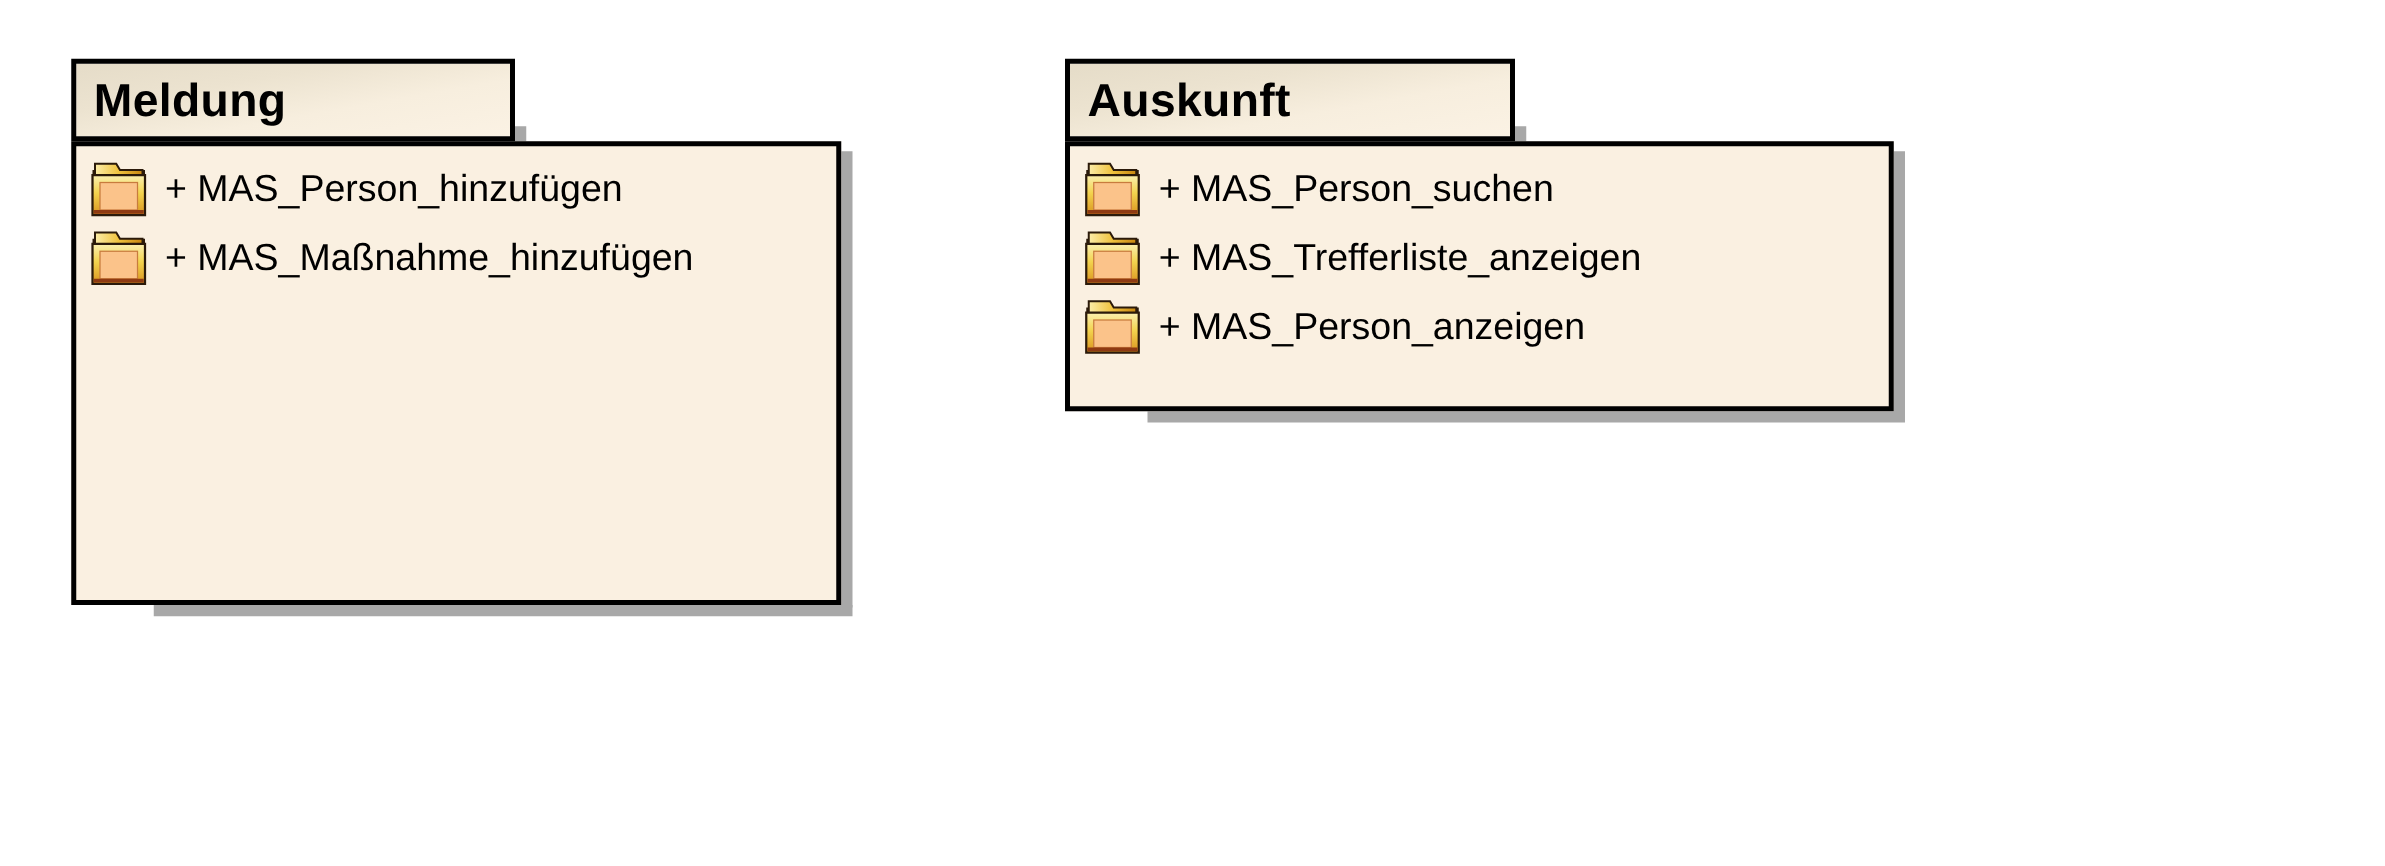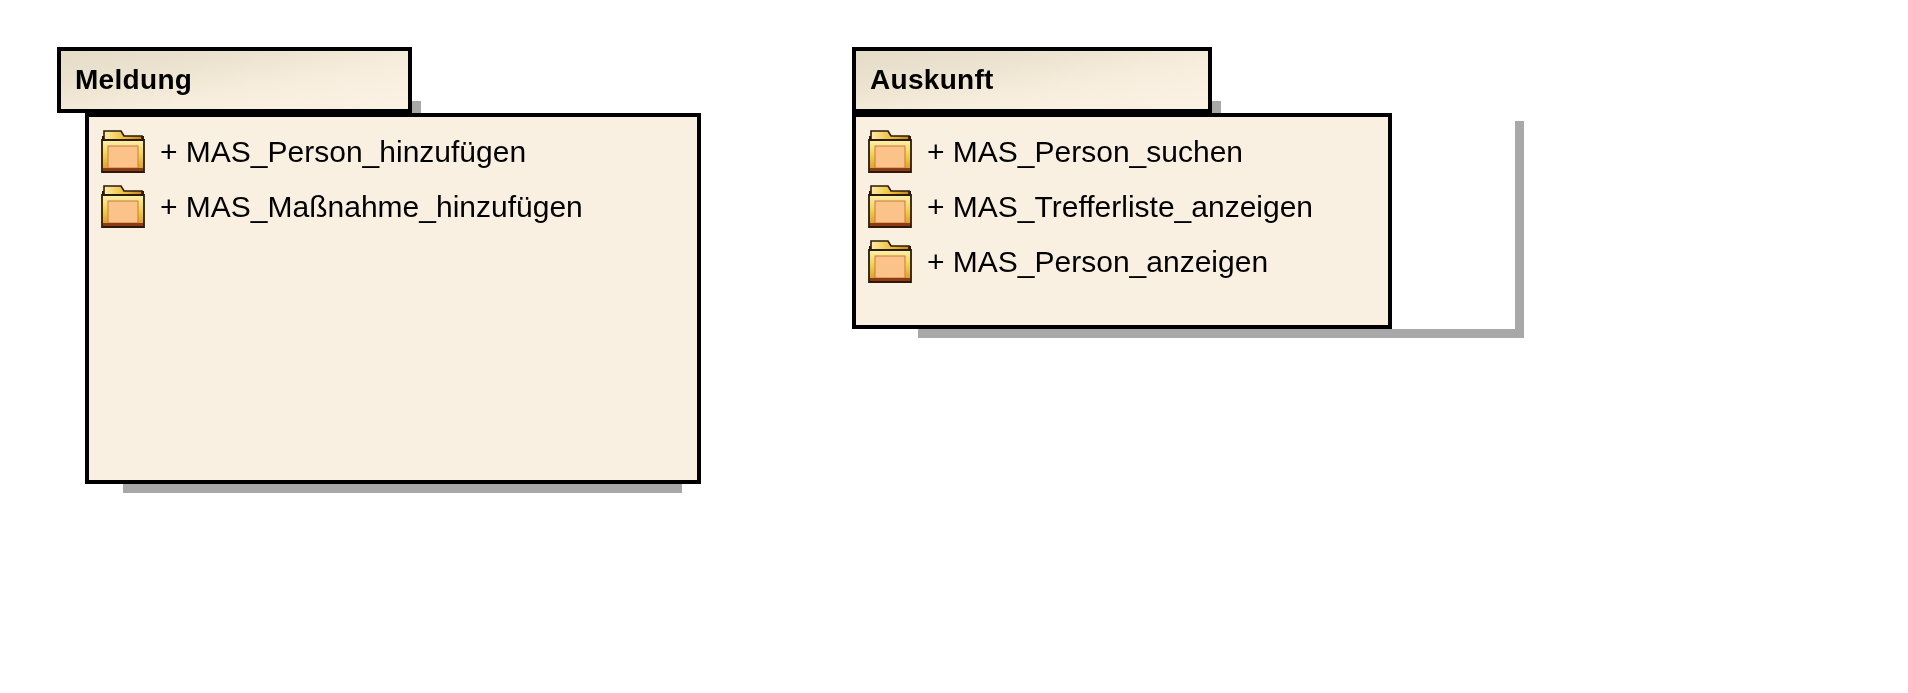"Meldung" .pkg-tab-title { font-size: 28px -> 37px }
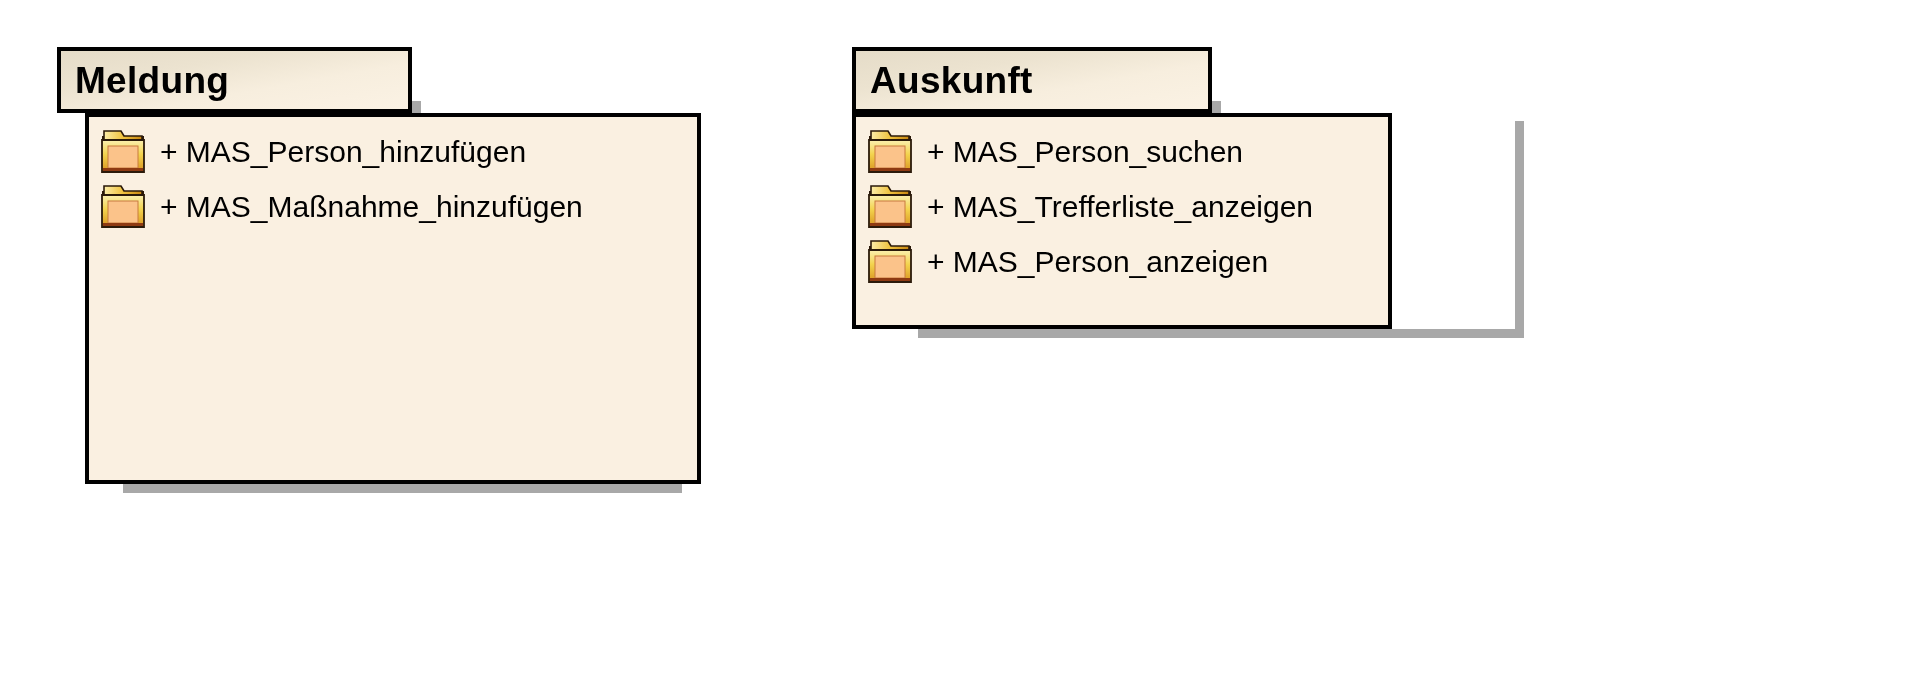"+ MAS_Person_hinzufügen" #pkg-meldung .pkg-body { margin-left: 28px -> none }
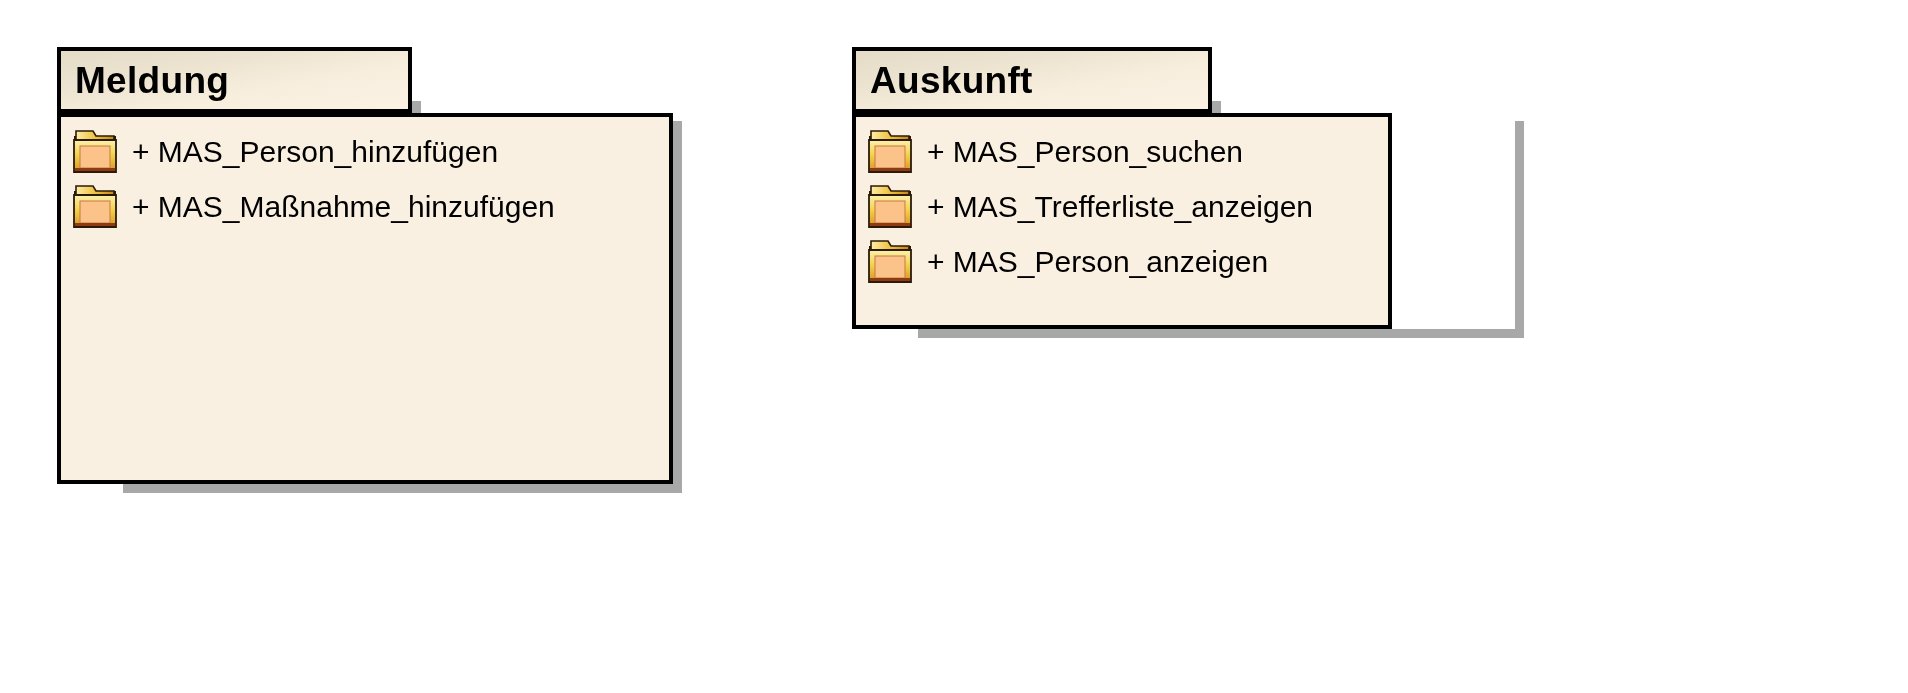"+ MAS_Person_suchen" #pkg-auskunft .pkg-body { width: 540px -> 663px }
